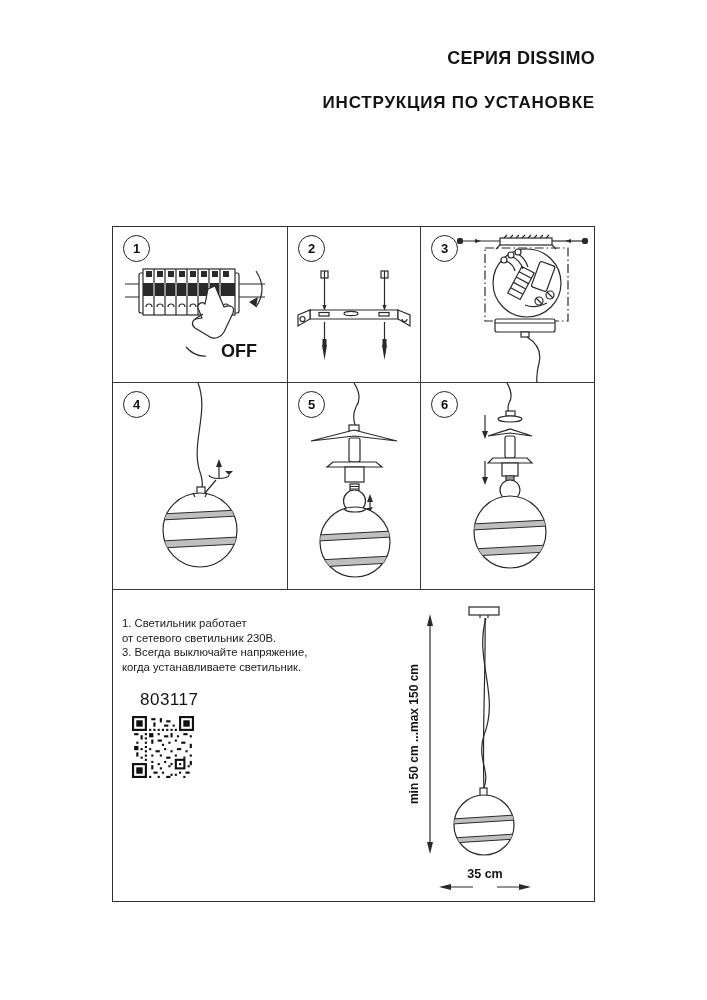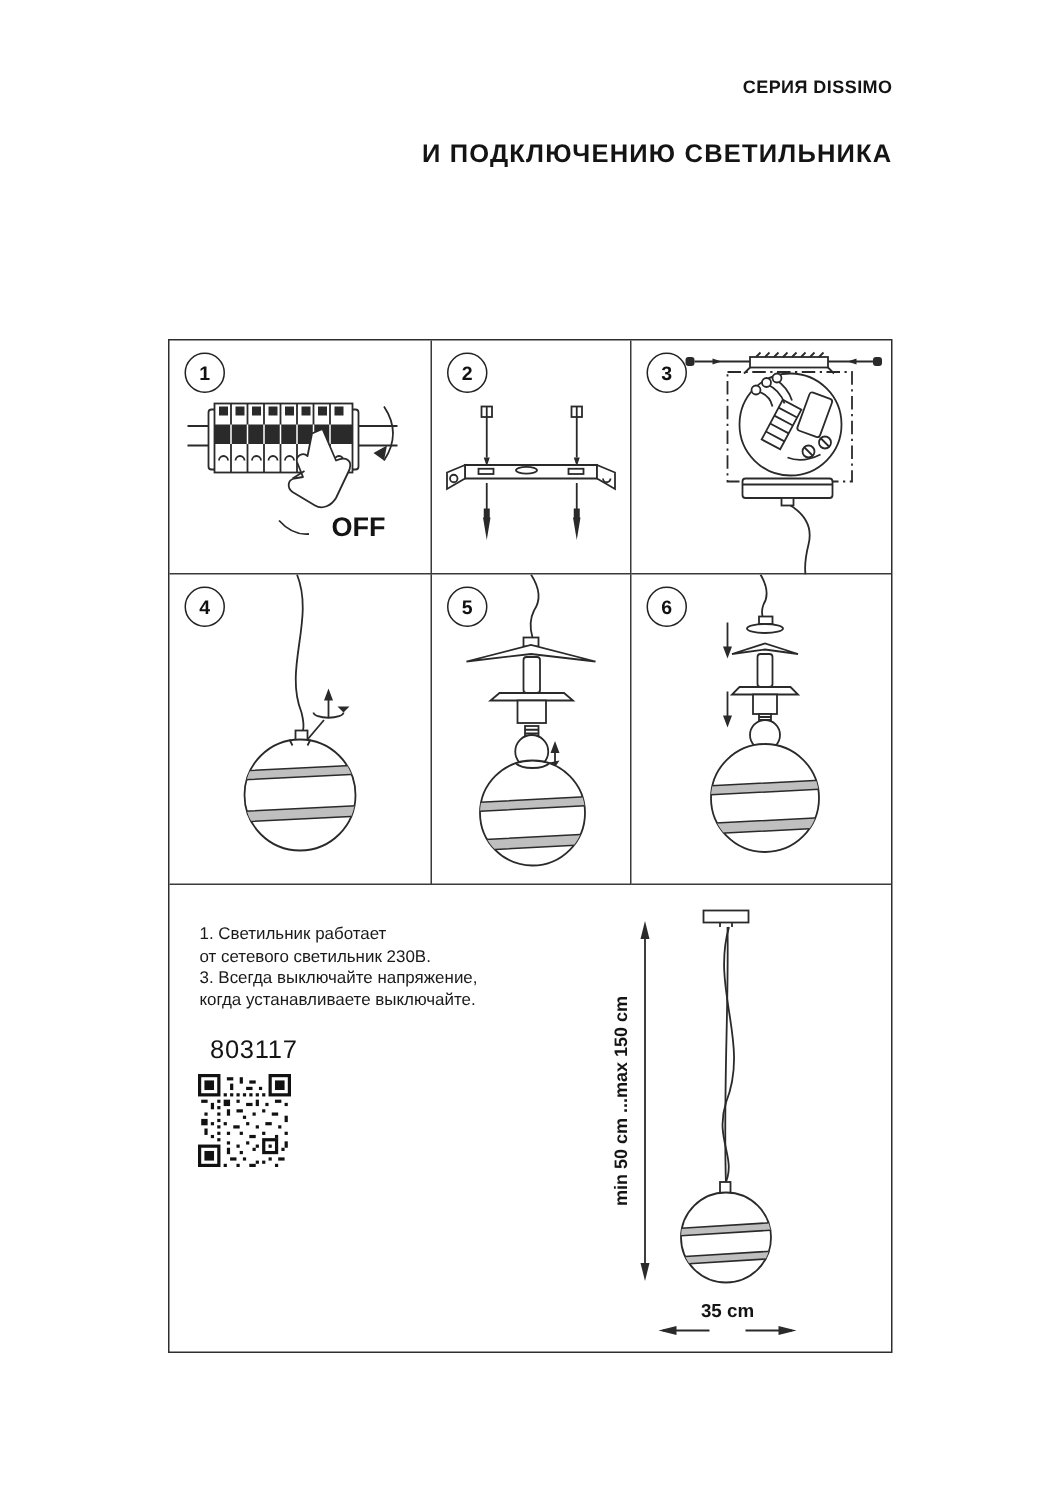"СЕРИЯ DISSIMO" .header .h-line { font-size: 12px -> 18px }
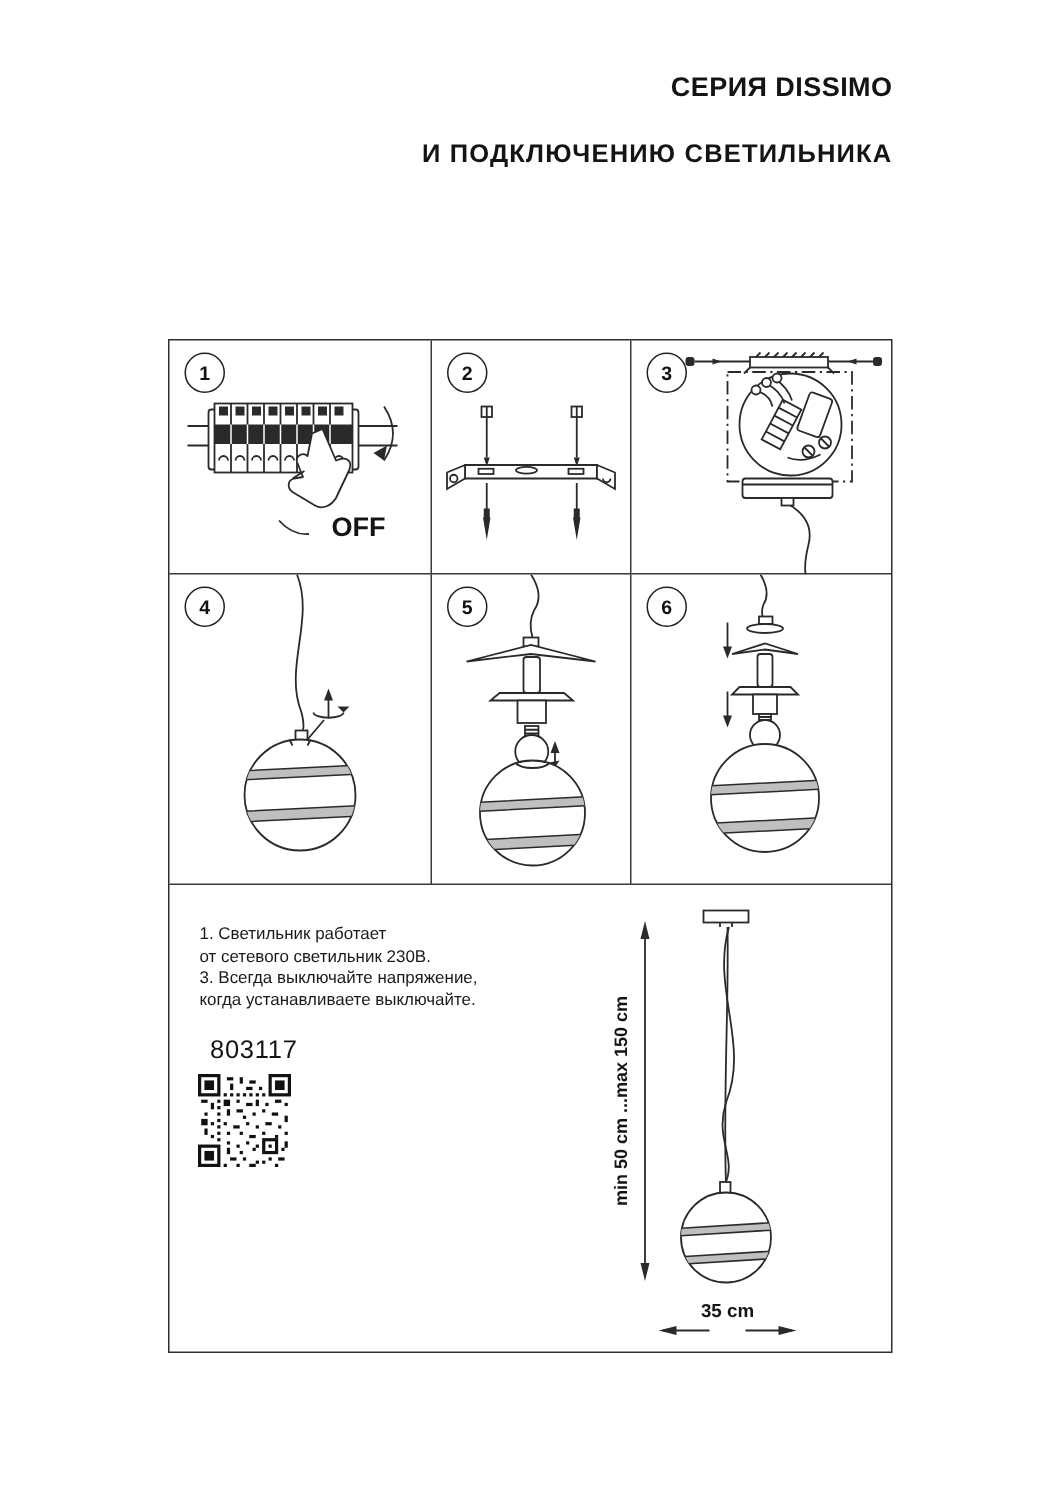"ИНСТРУКЦИЯ ПО УСТАНОВКЕ" div.h-line { html: none -> <div>ИНСТРУКЦИЯ ПО УСТАНОВКЕ</div> }
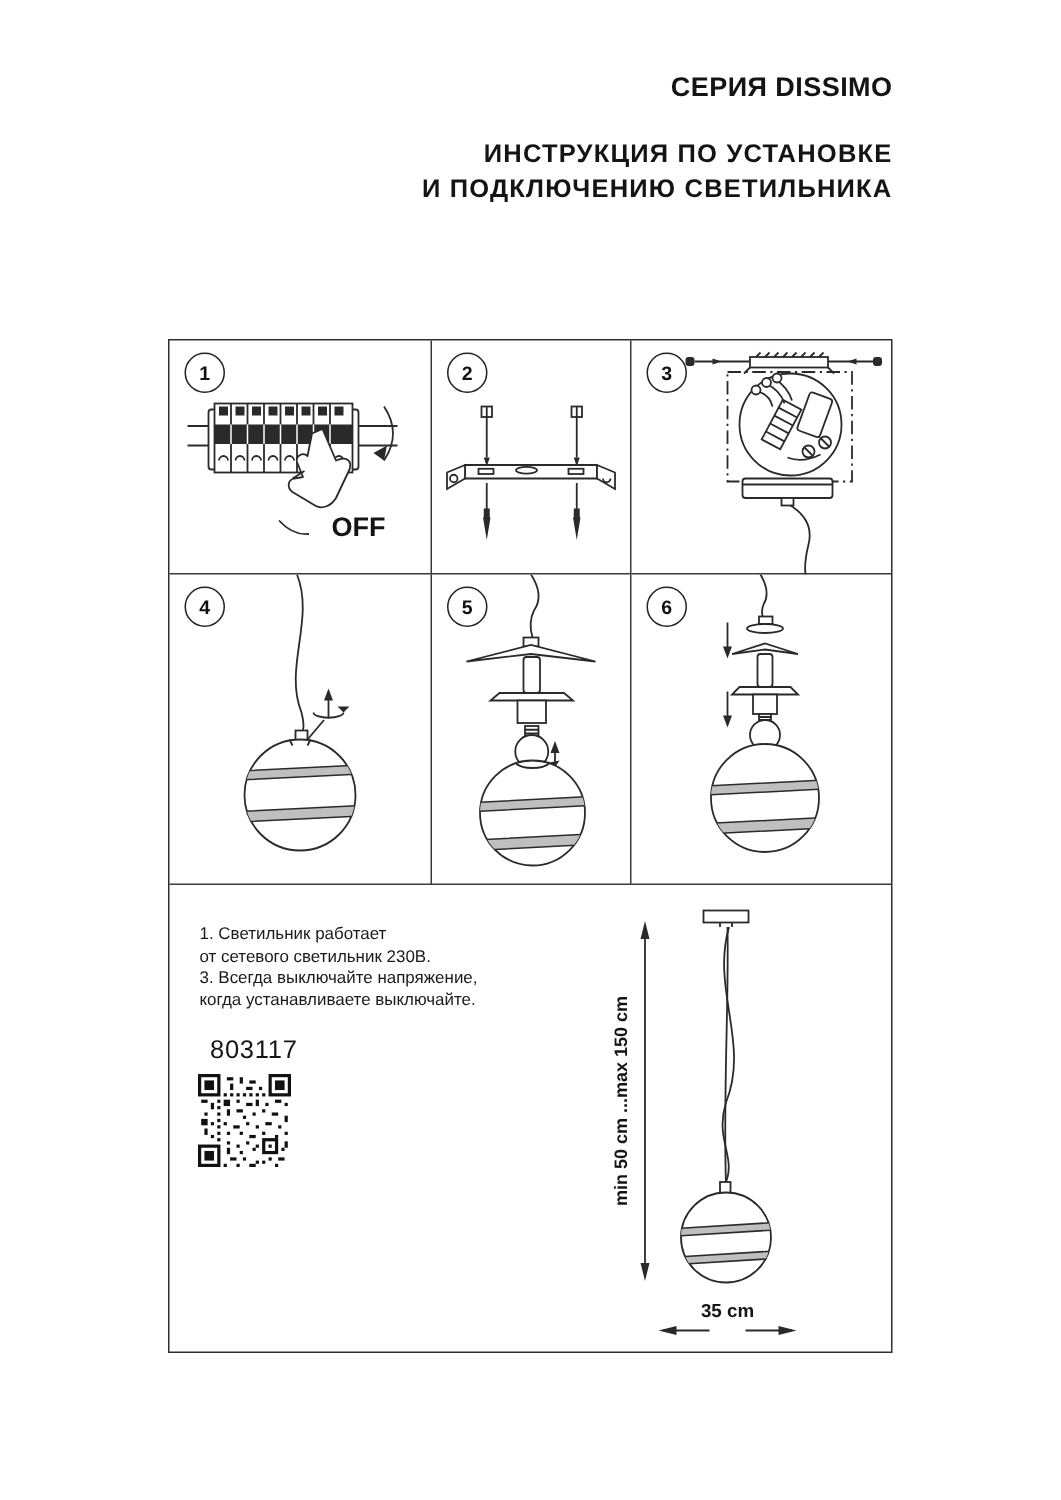"И ПОДКЛЮЧЕНИЮ СВЕТИЛЬНИКА" div.h-line { html: <div>И ПОДКЛЮЧЕНИЮ СВЕТИЛЬНИКА</div> -> none }
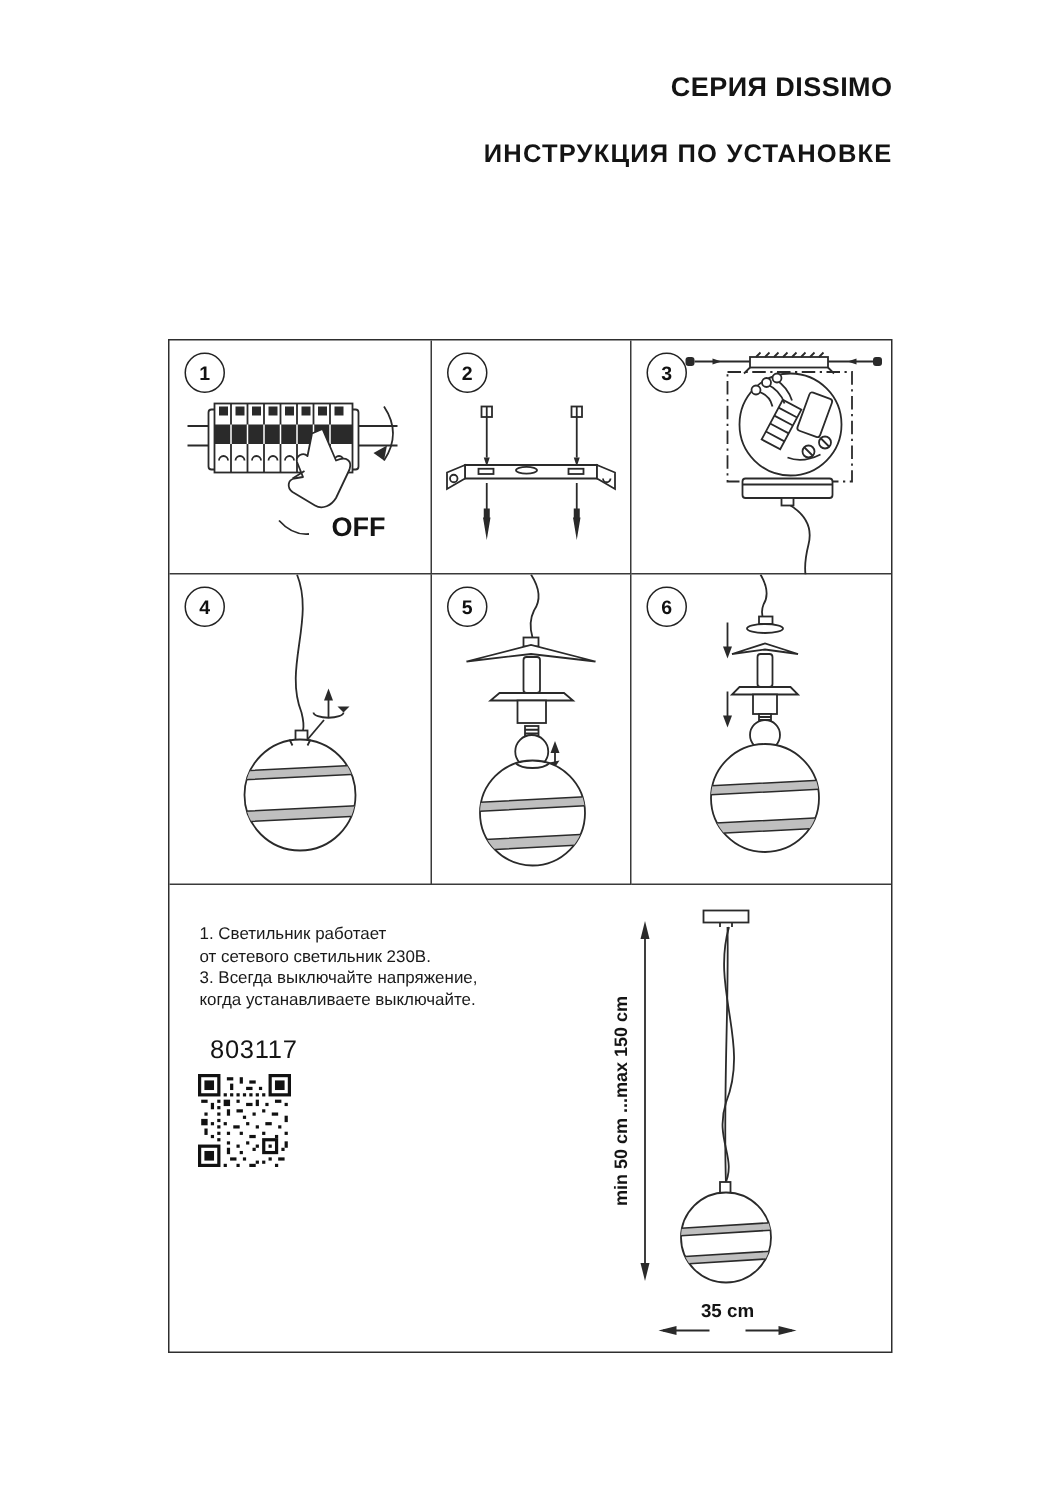"1. Светильник работает" .notes { left: 20px -> 9px }
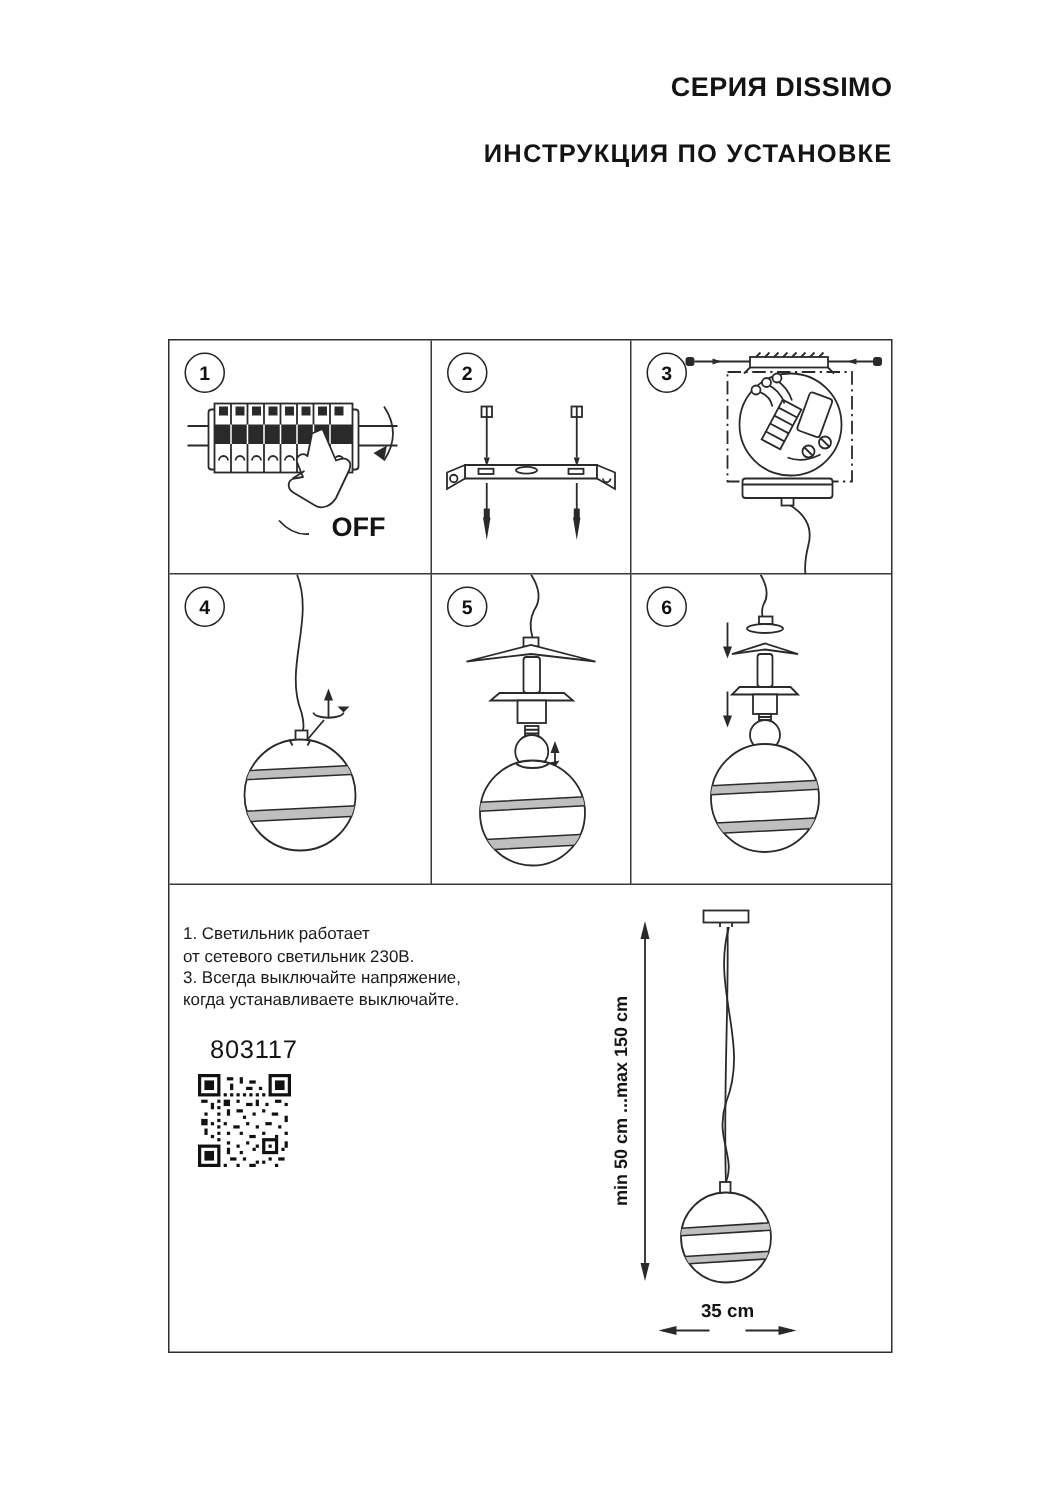"когда устанавливаете выключайте." div { text: выключайте -> светильник }
